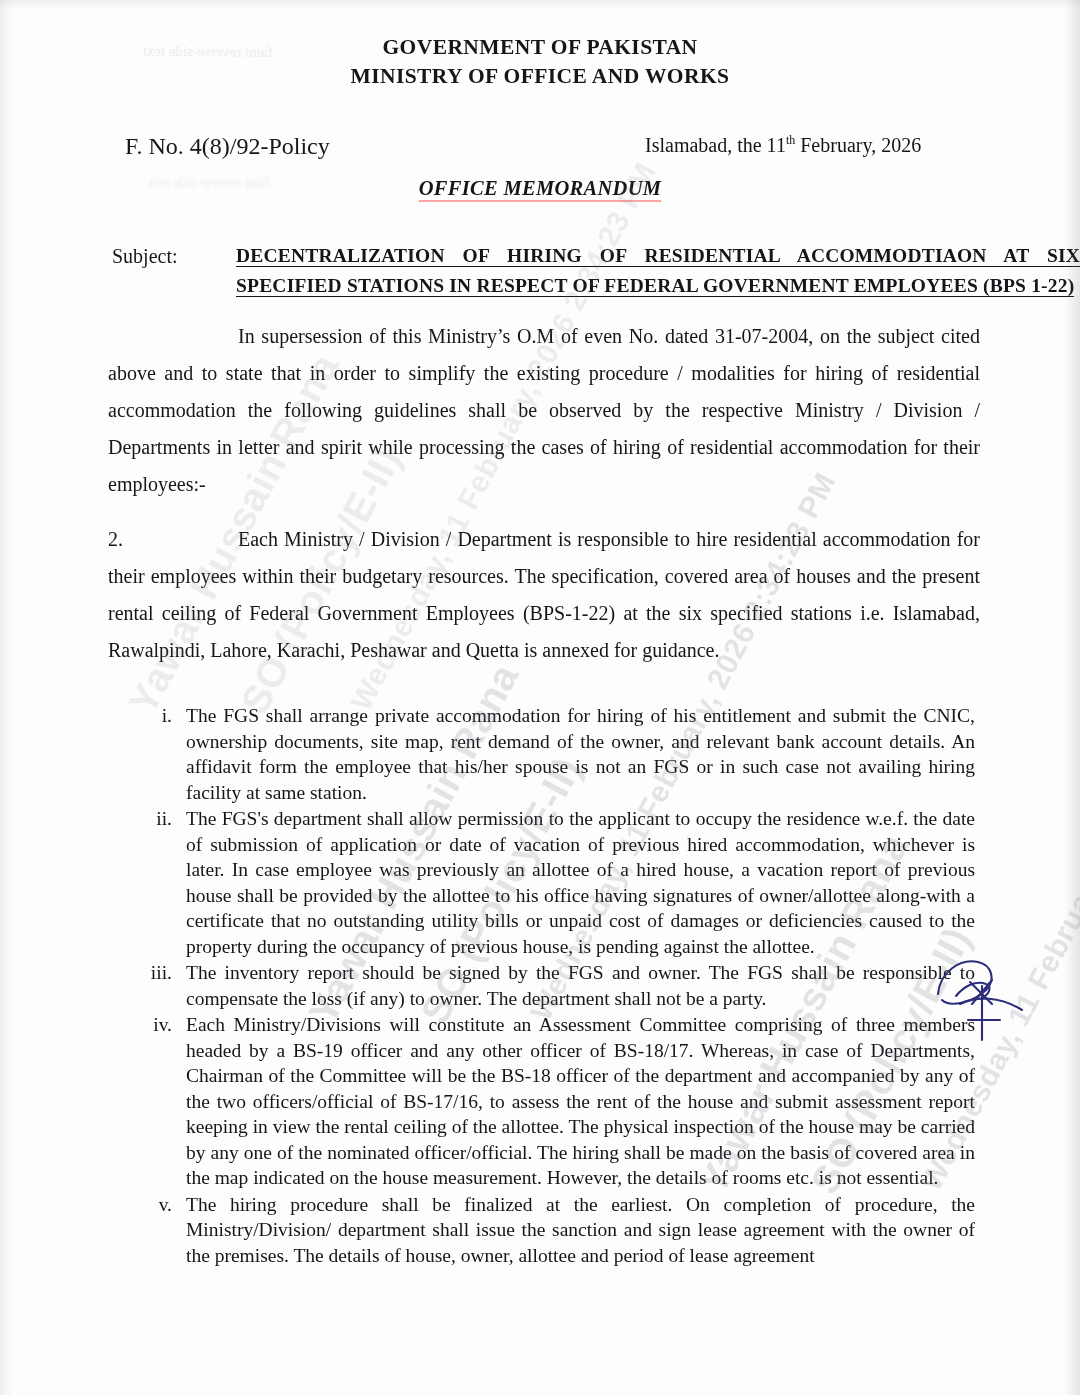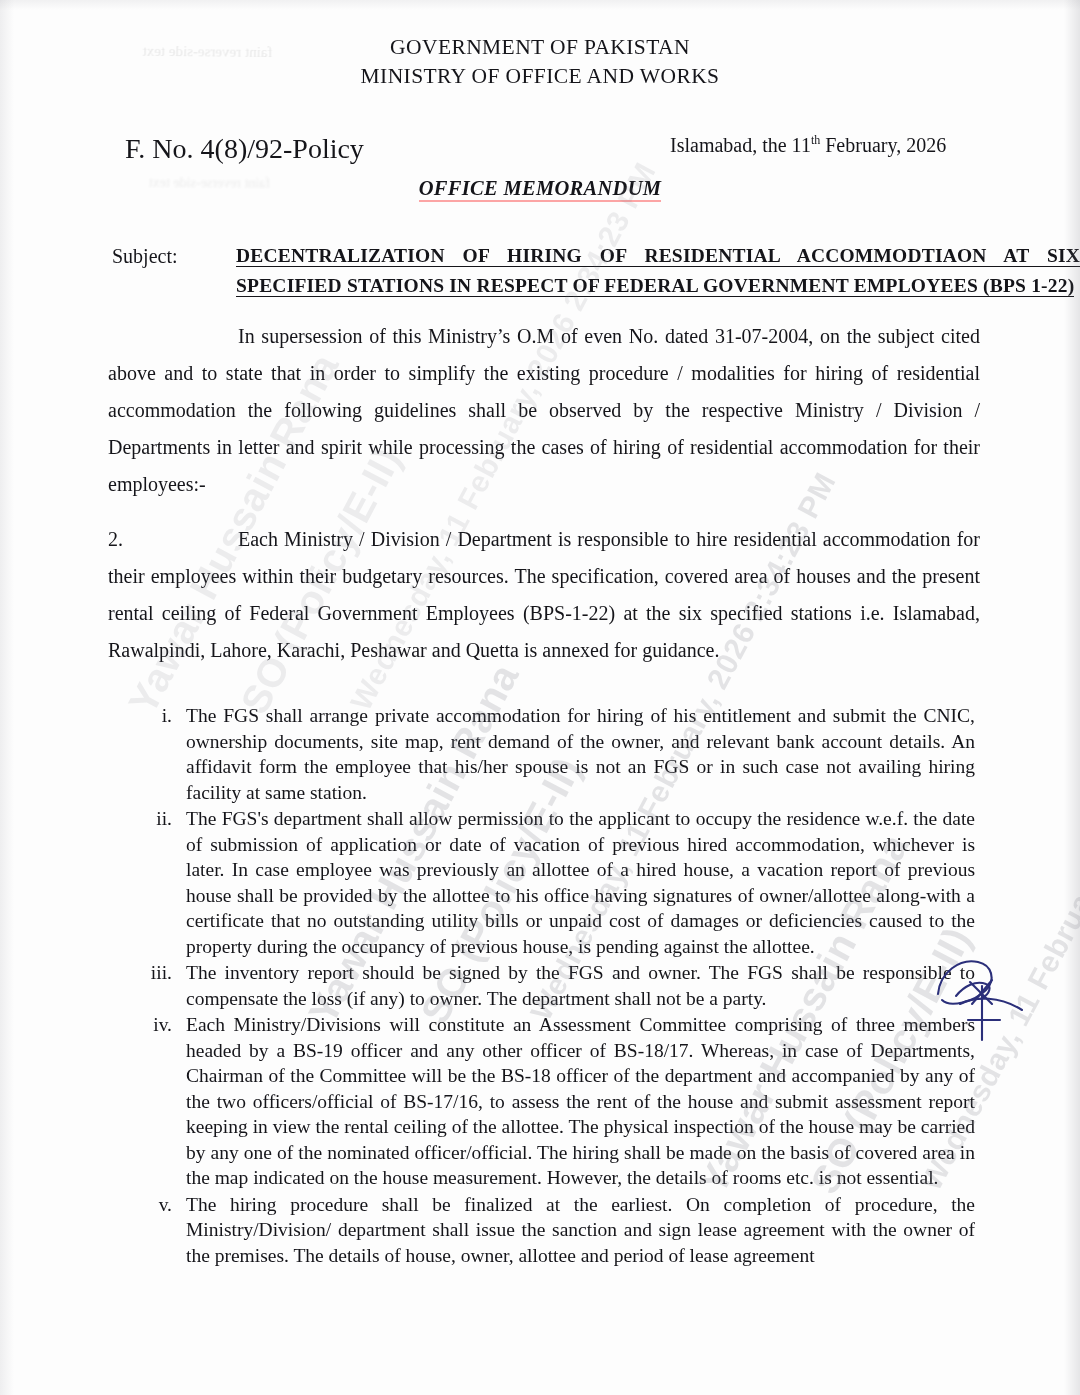"GOVERNMENT OF PAKISTAN" .hdr { font-weight: normal -> bold }
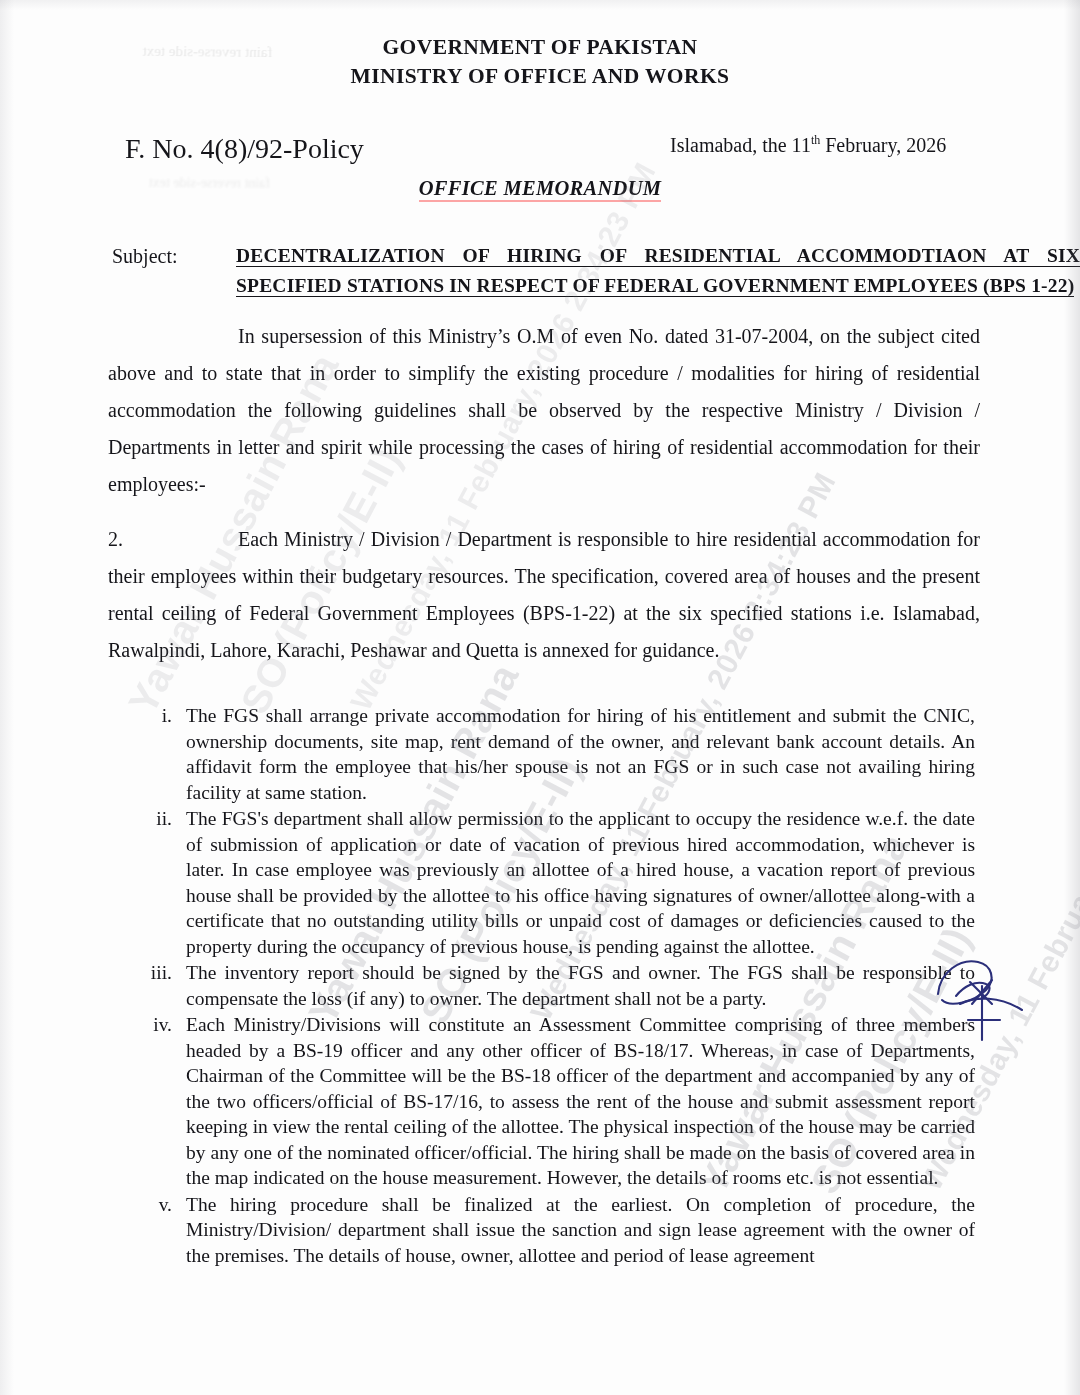"F. No. 4(8)/92-Policy" .fileno { font-size: 28px -> 24px }
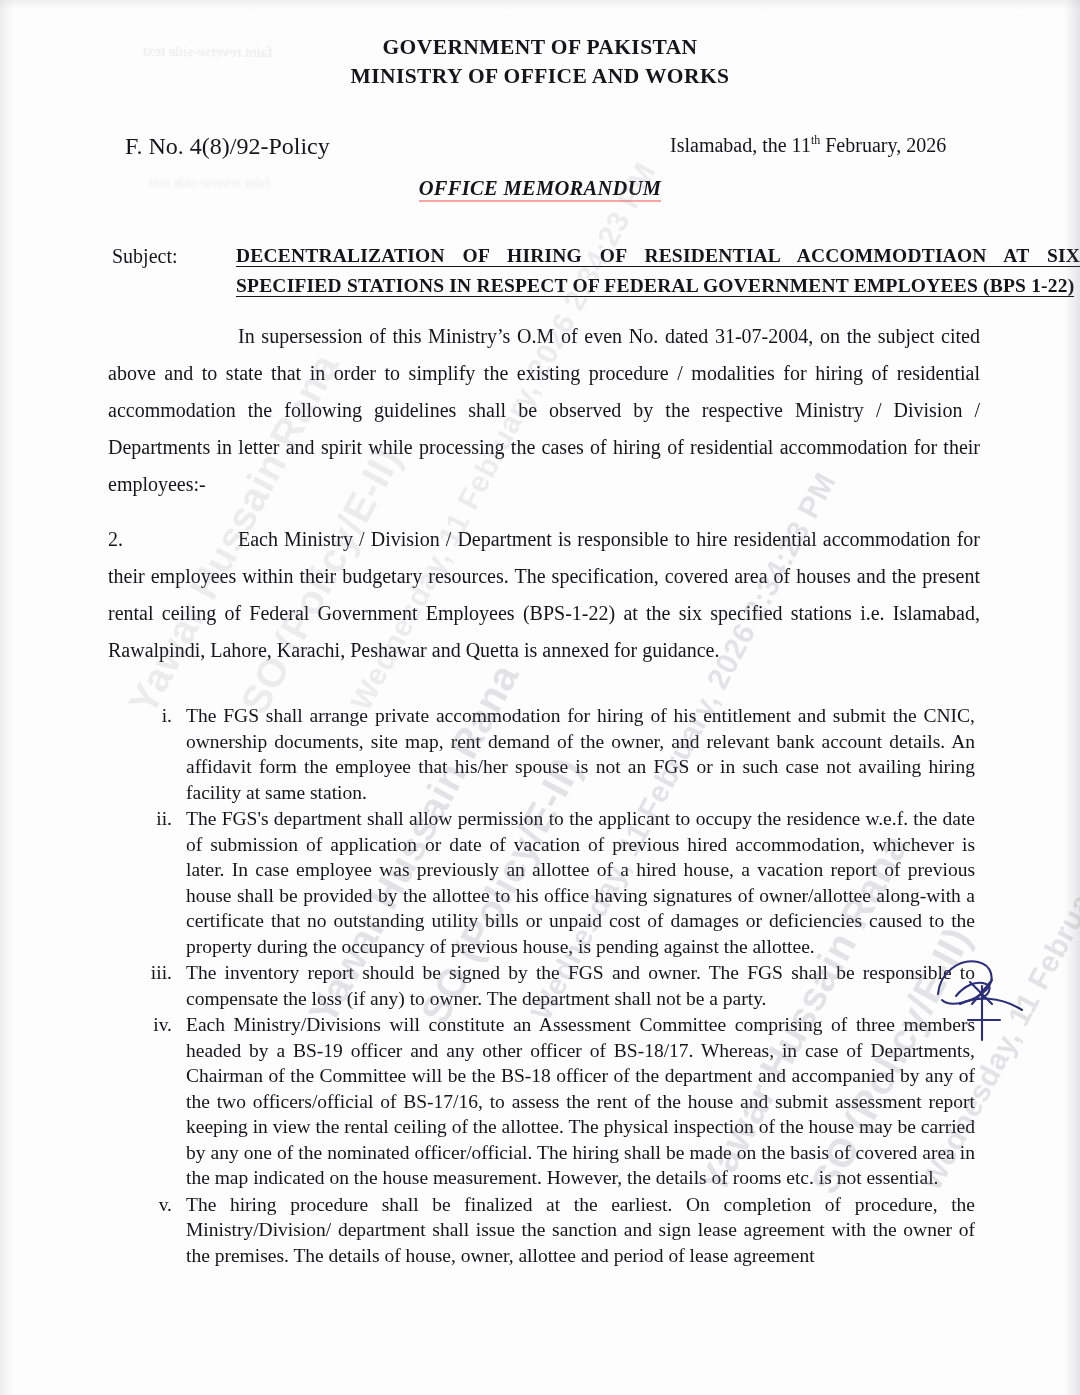"Islamabad, the 11th February, 2026" .datecell { left: 670px -> 645px }
